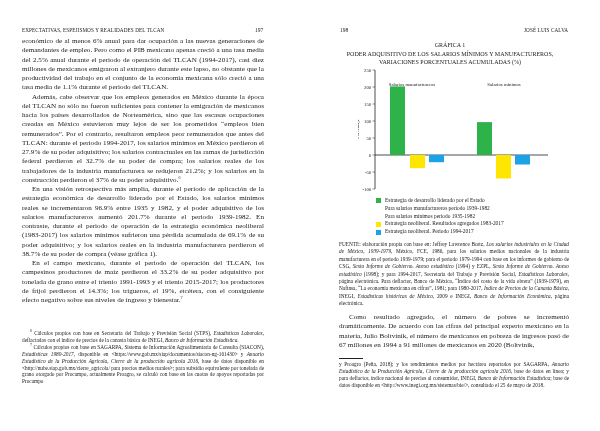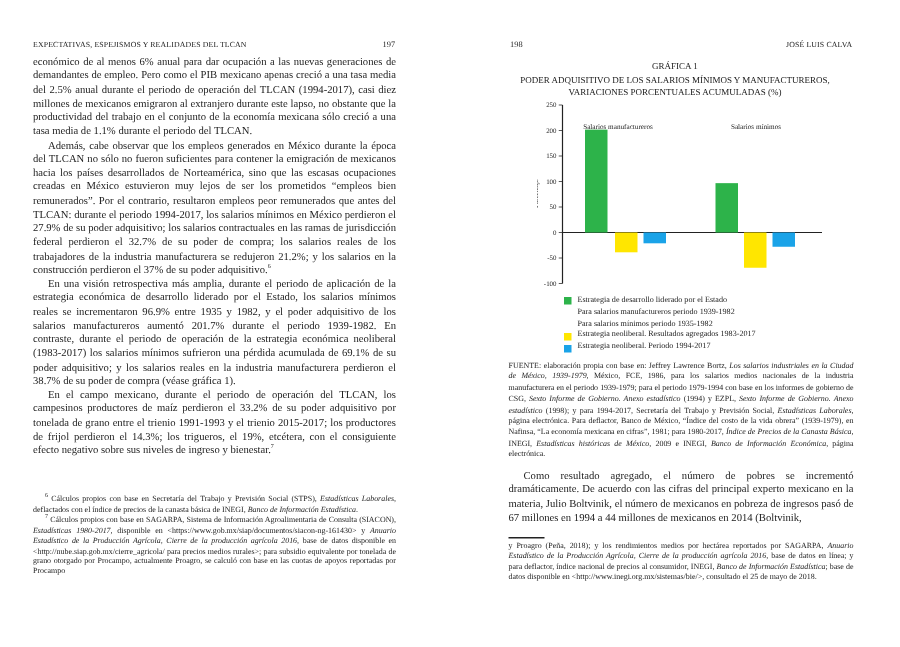"Como resultado agregado, el número" p { text: 44 millones de mexicanos en 2014 -> 91 millones de mexicanos en 2020 }
